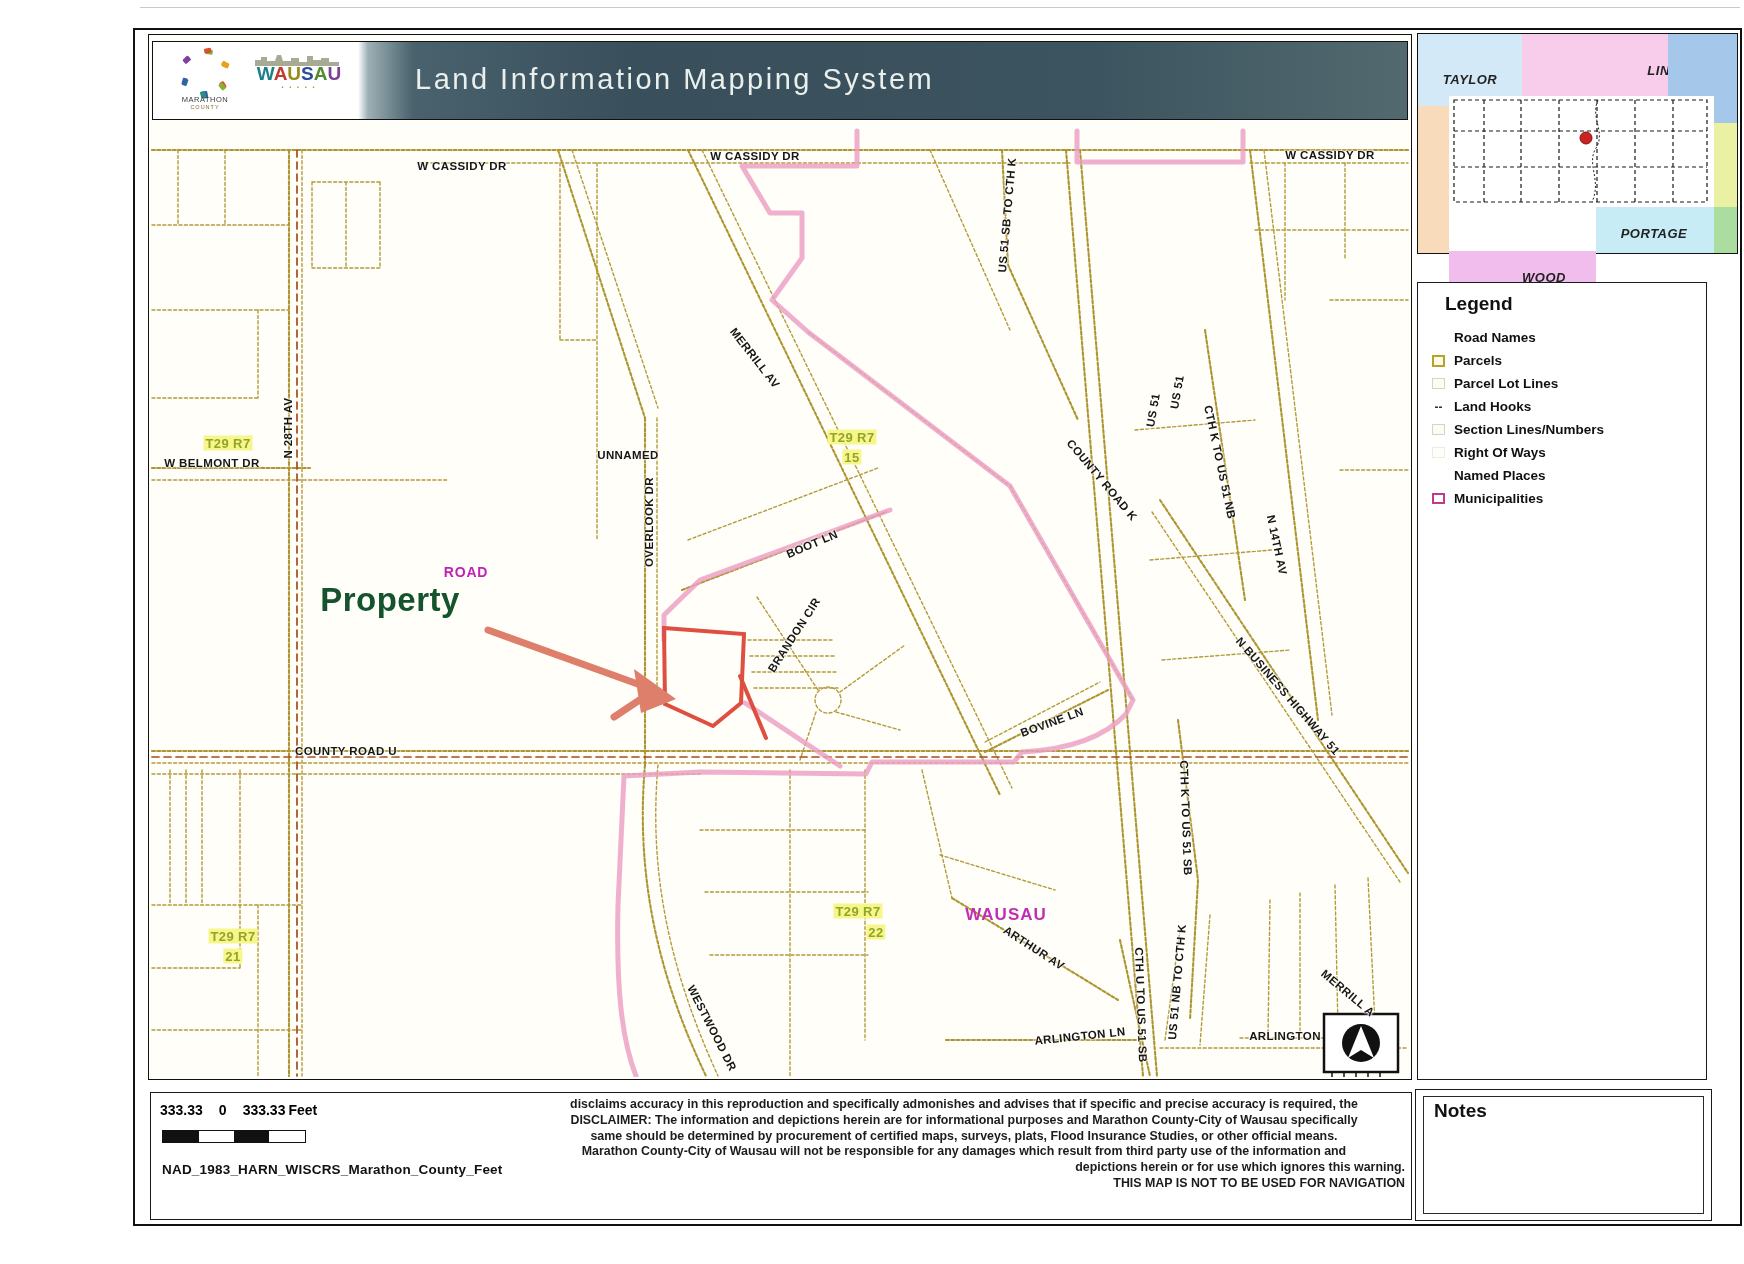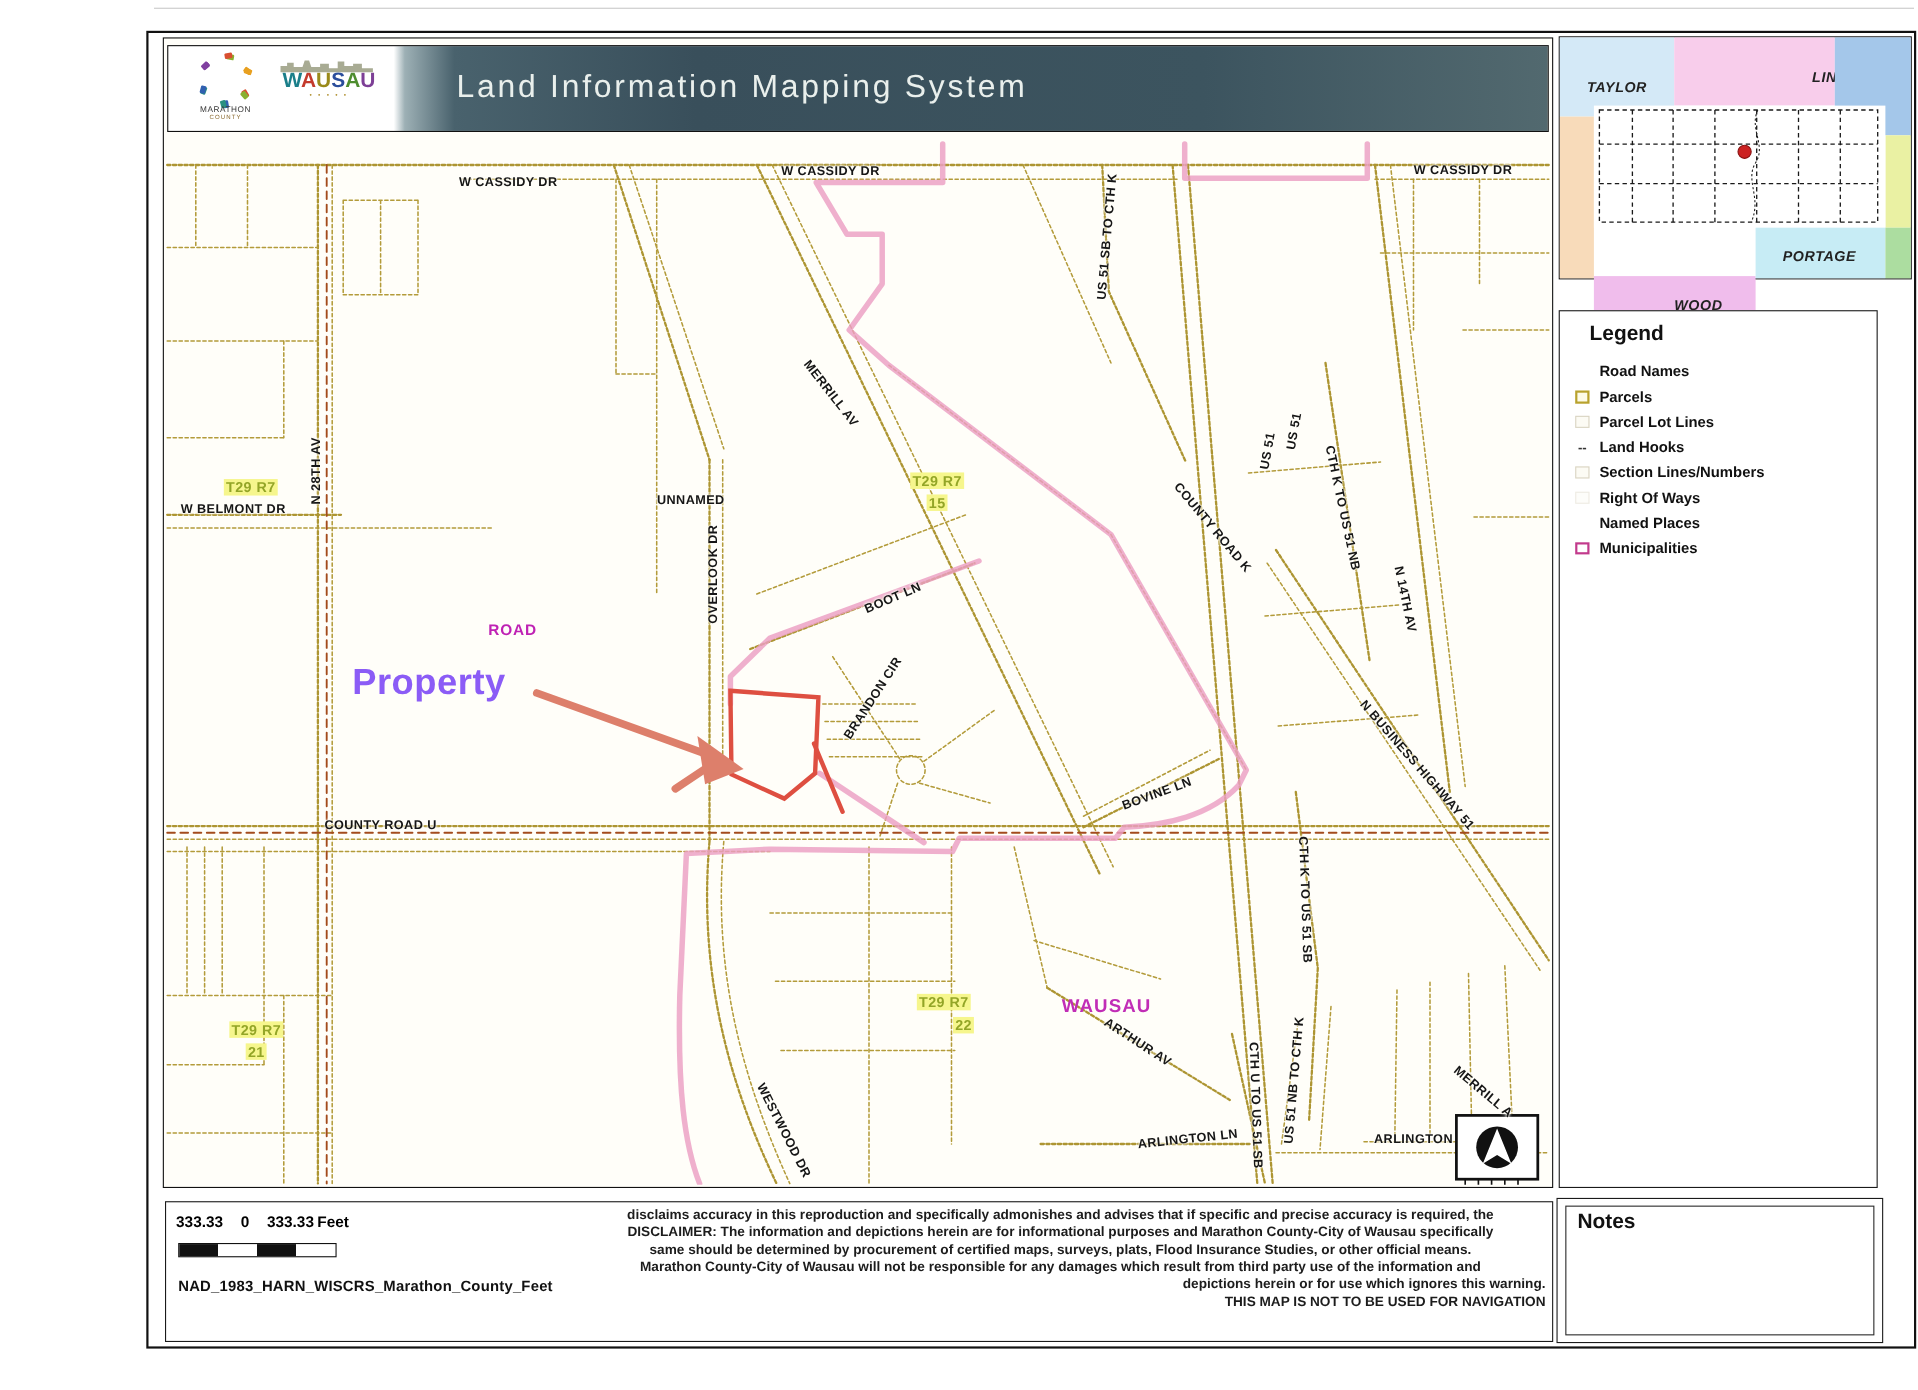"Property" .map-label.property { color: #8b5cf6 -> #14532d; margin-top: 20px -> none }
